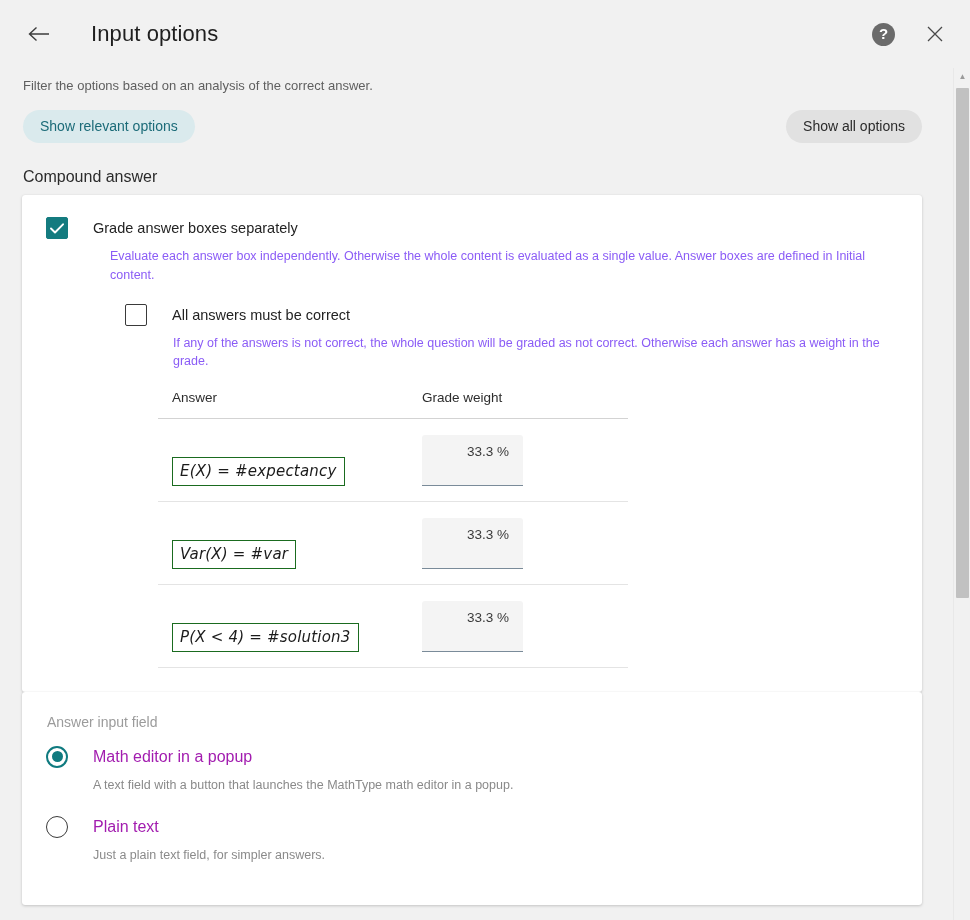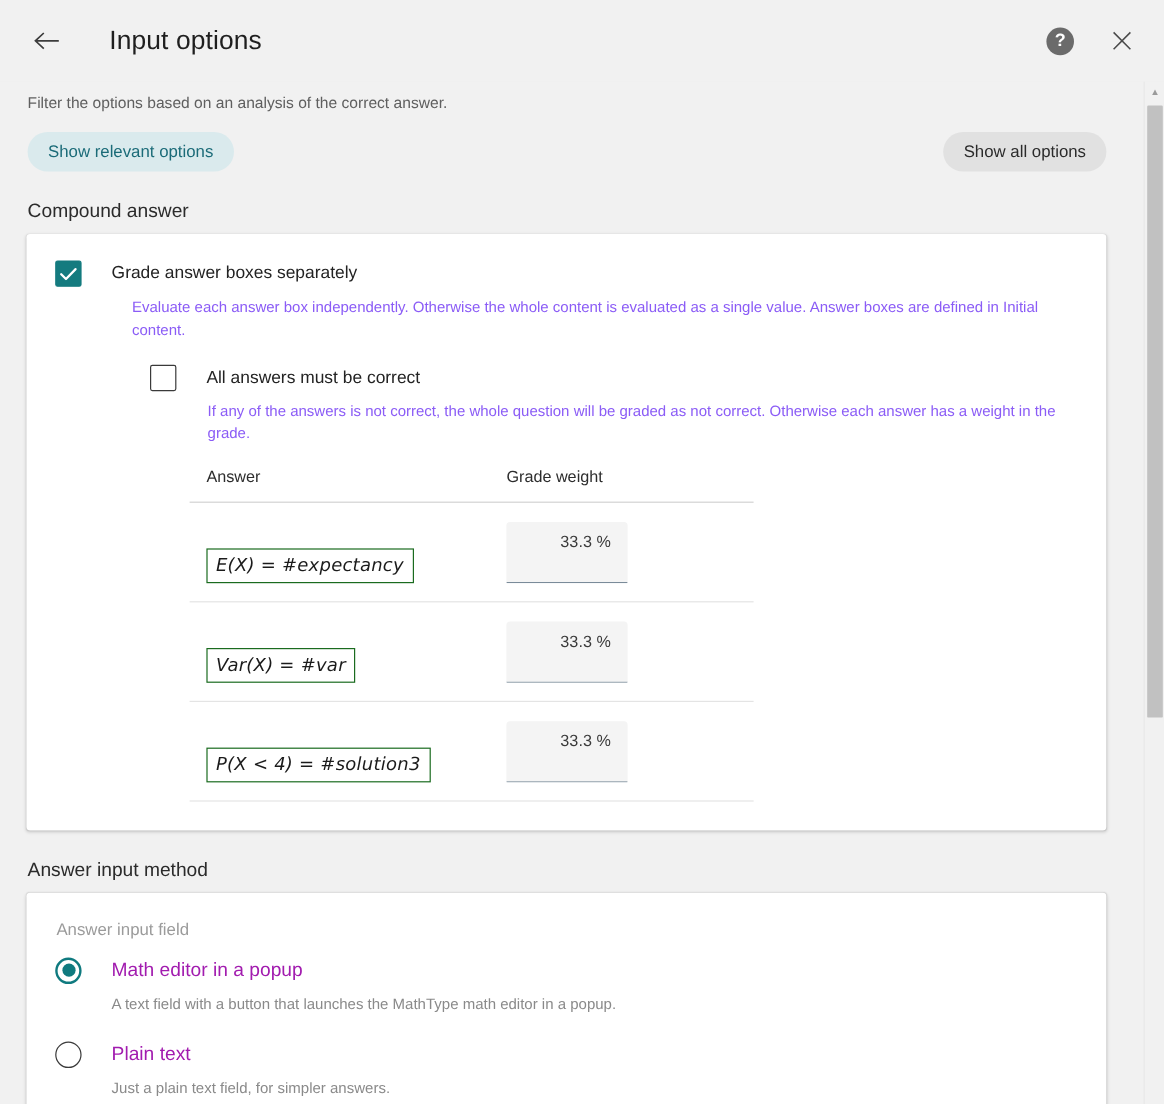"Answer input method" div.section-title { html: <div>Answer input method</div> -> none }
